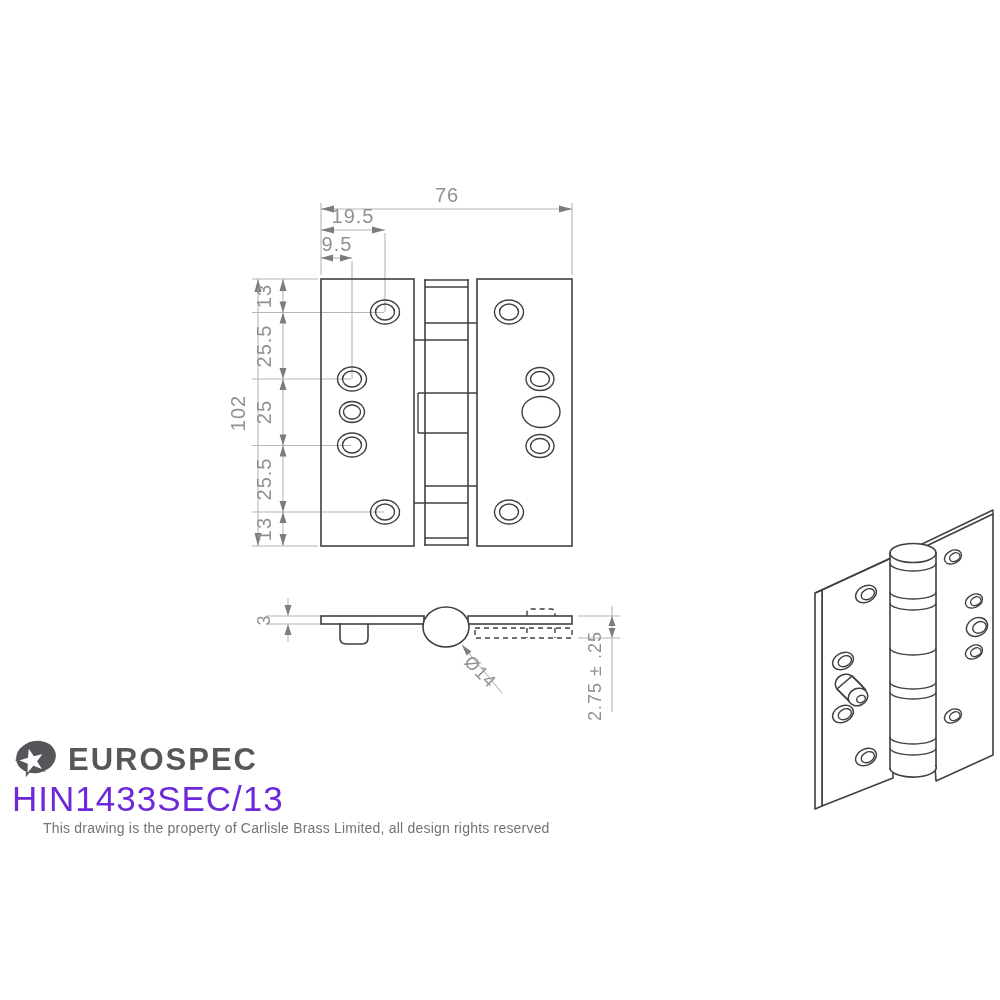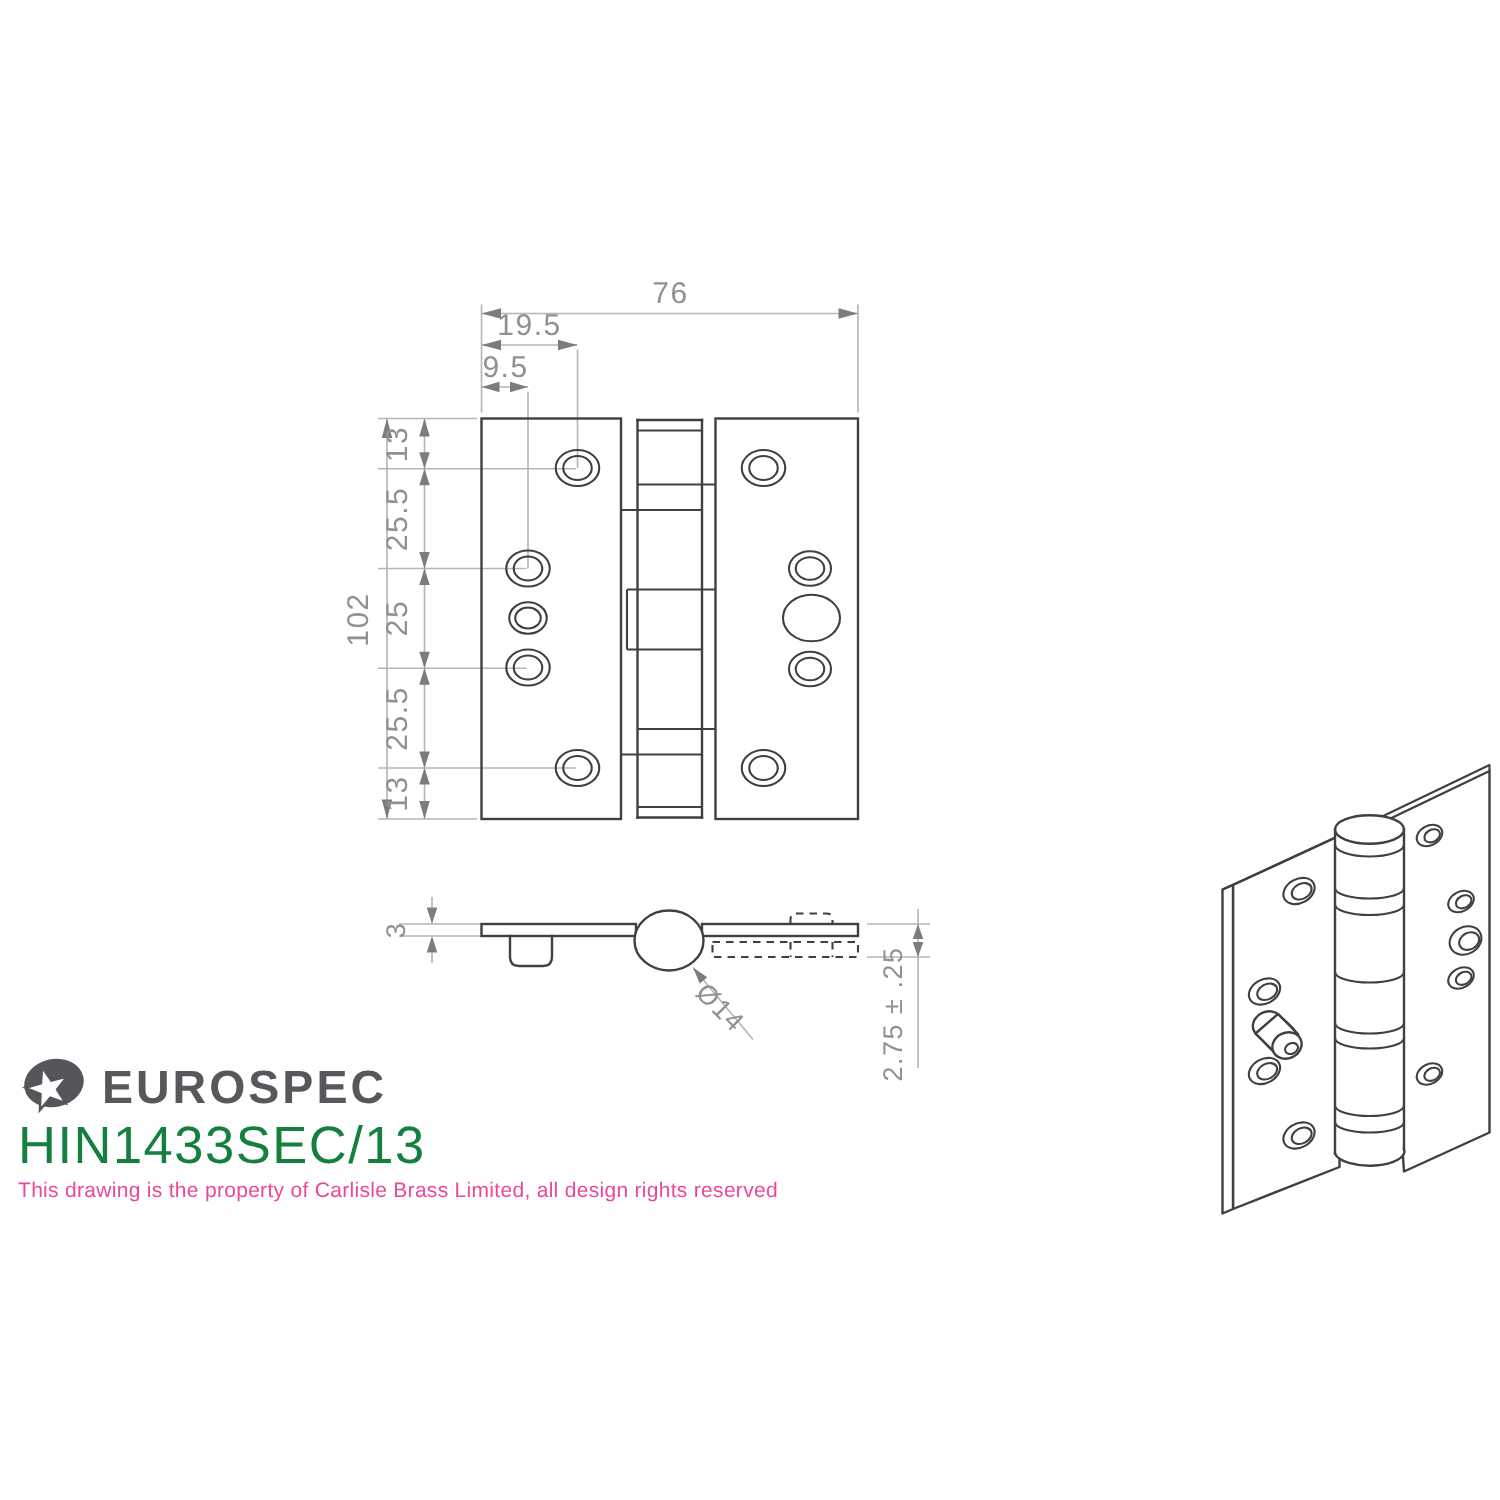"EUROSPEC" .titleblock { top: 704px -> 739px }
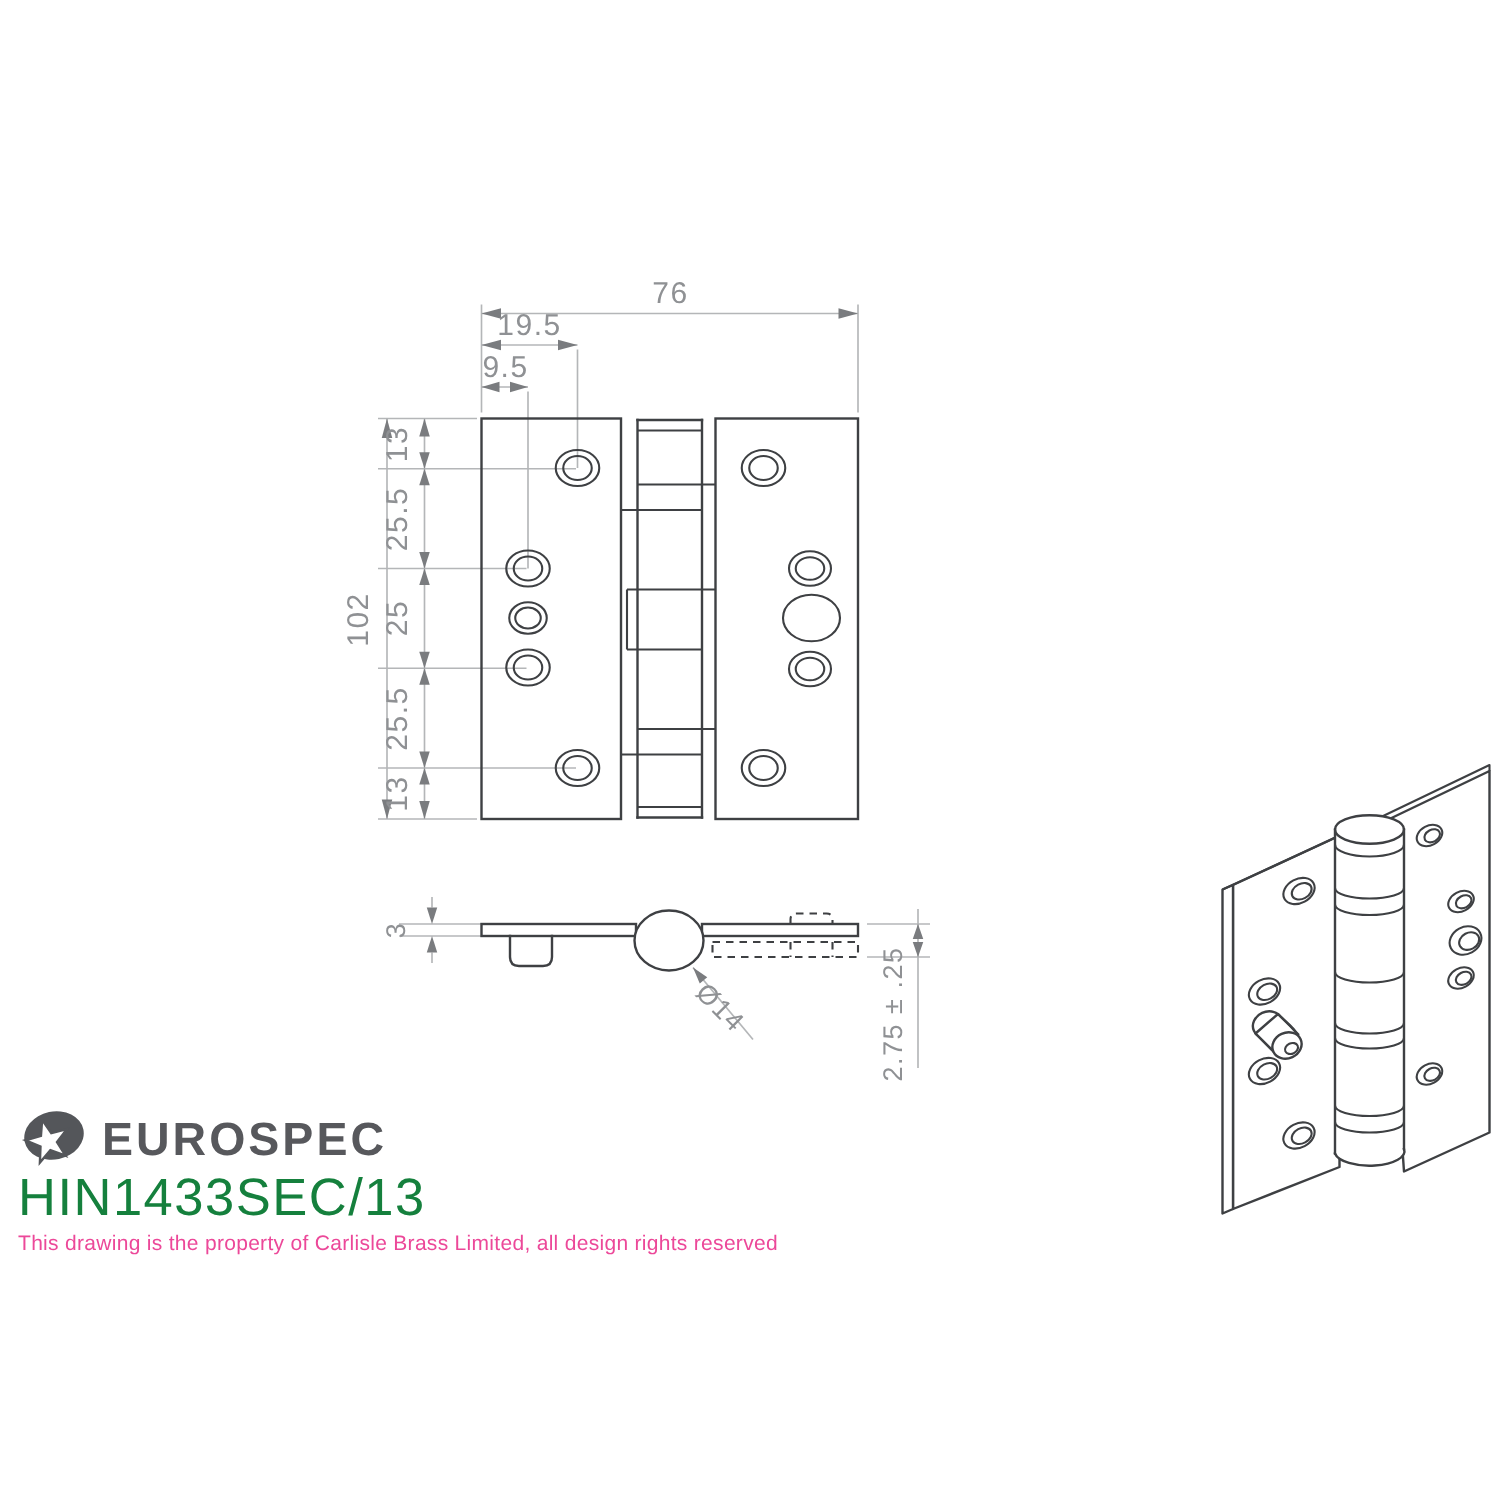"HIN1433SEC/13" .productcode { color: #15803d -> #6d28d9 }
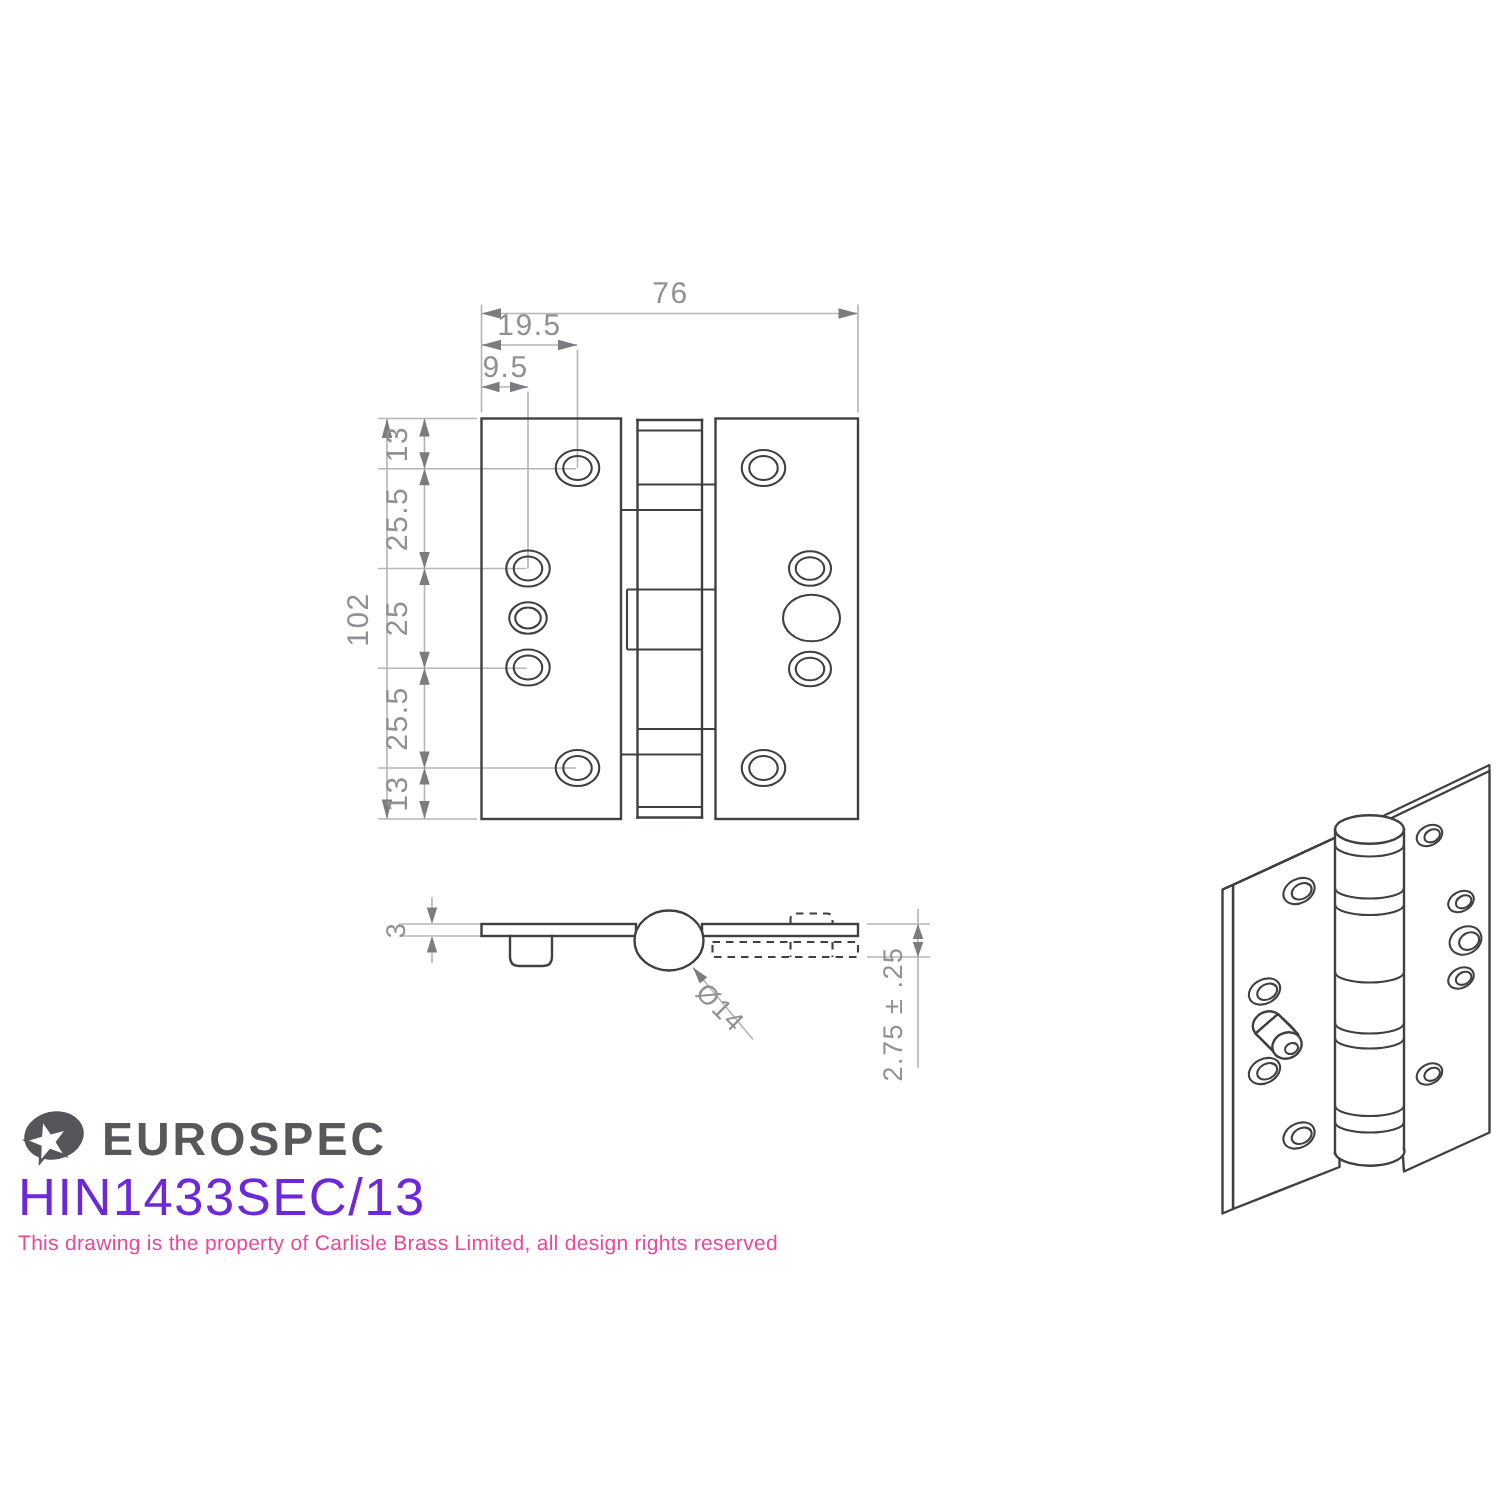"This drawing is the property" .copyright { color: #ec4899 -> #737373; margin-left: none -> 31px }
